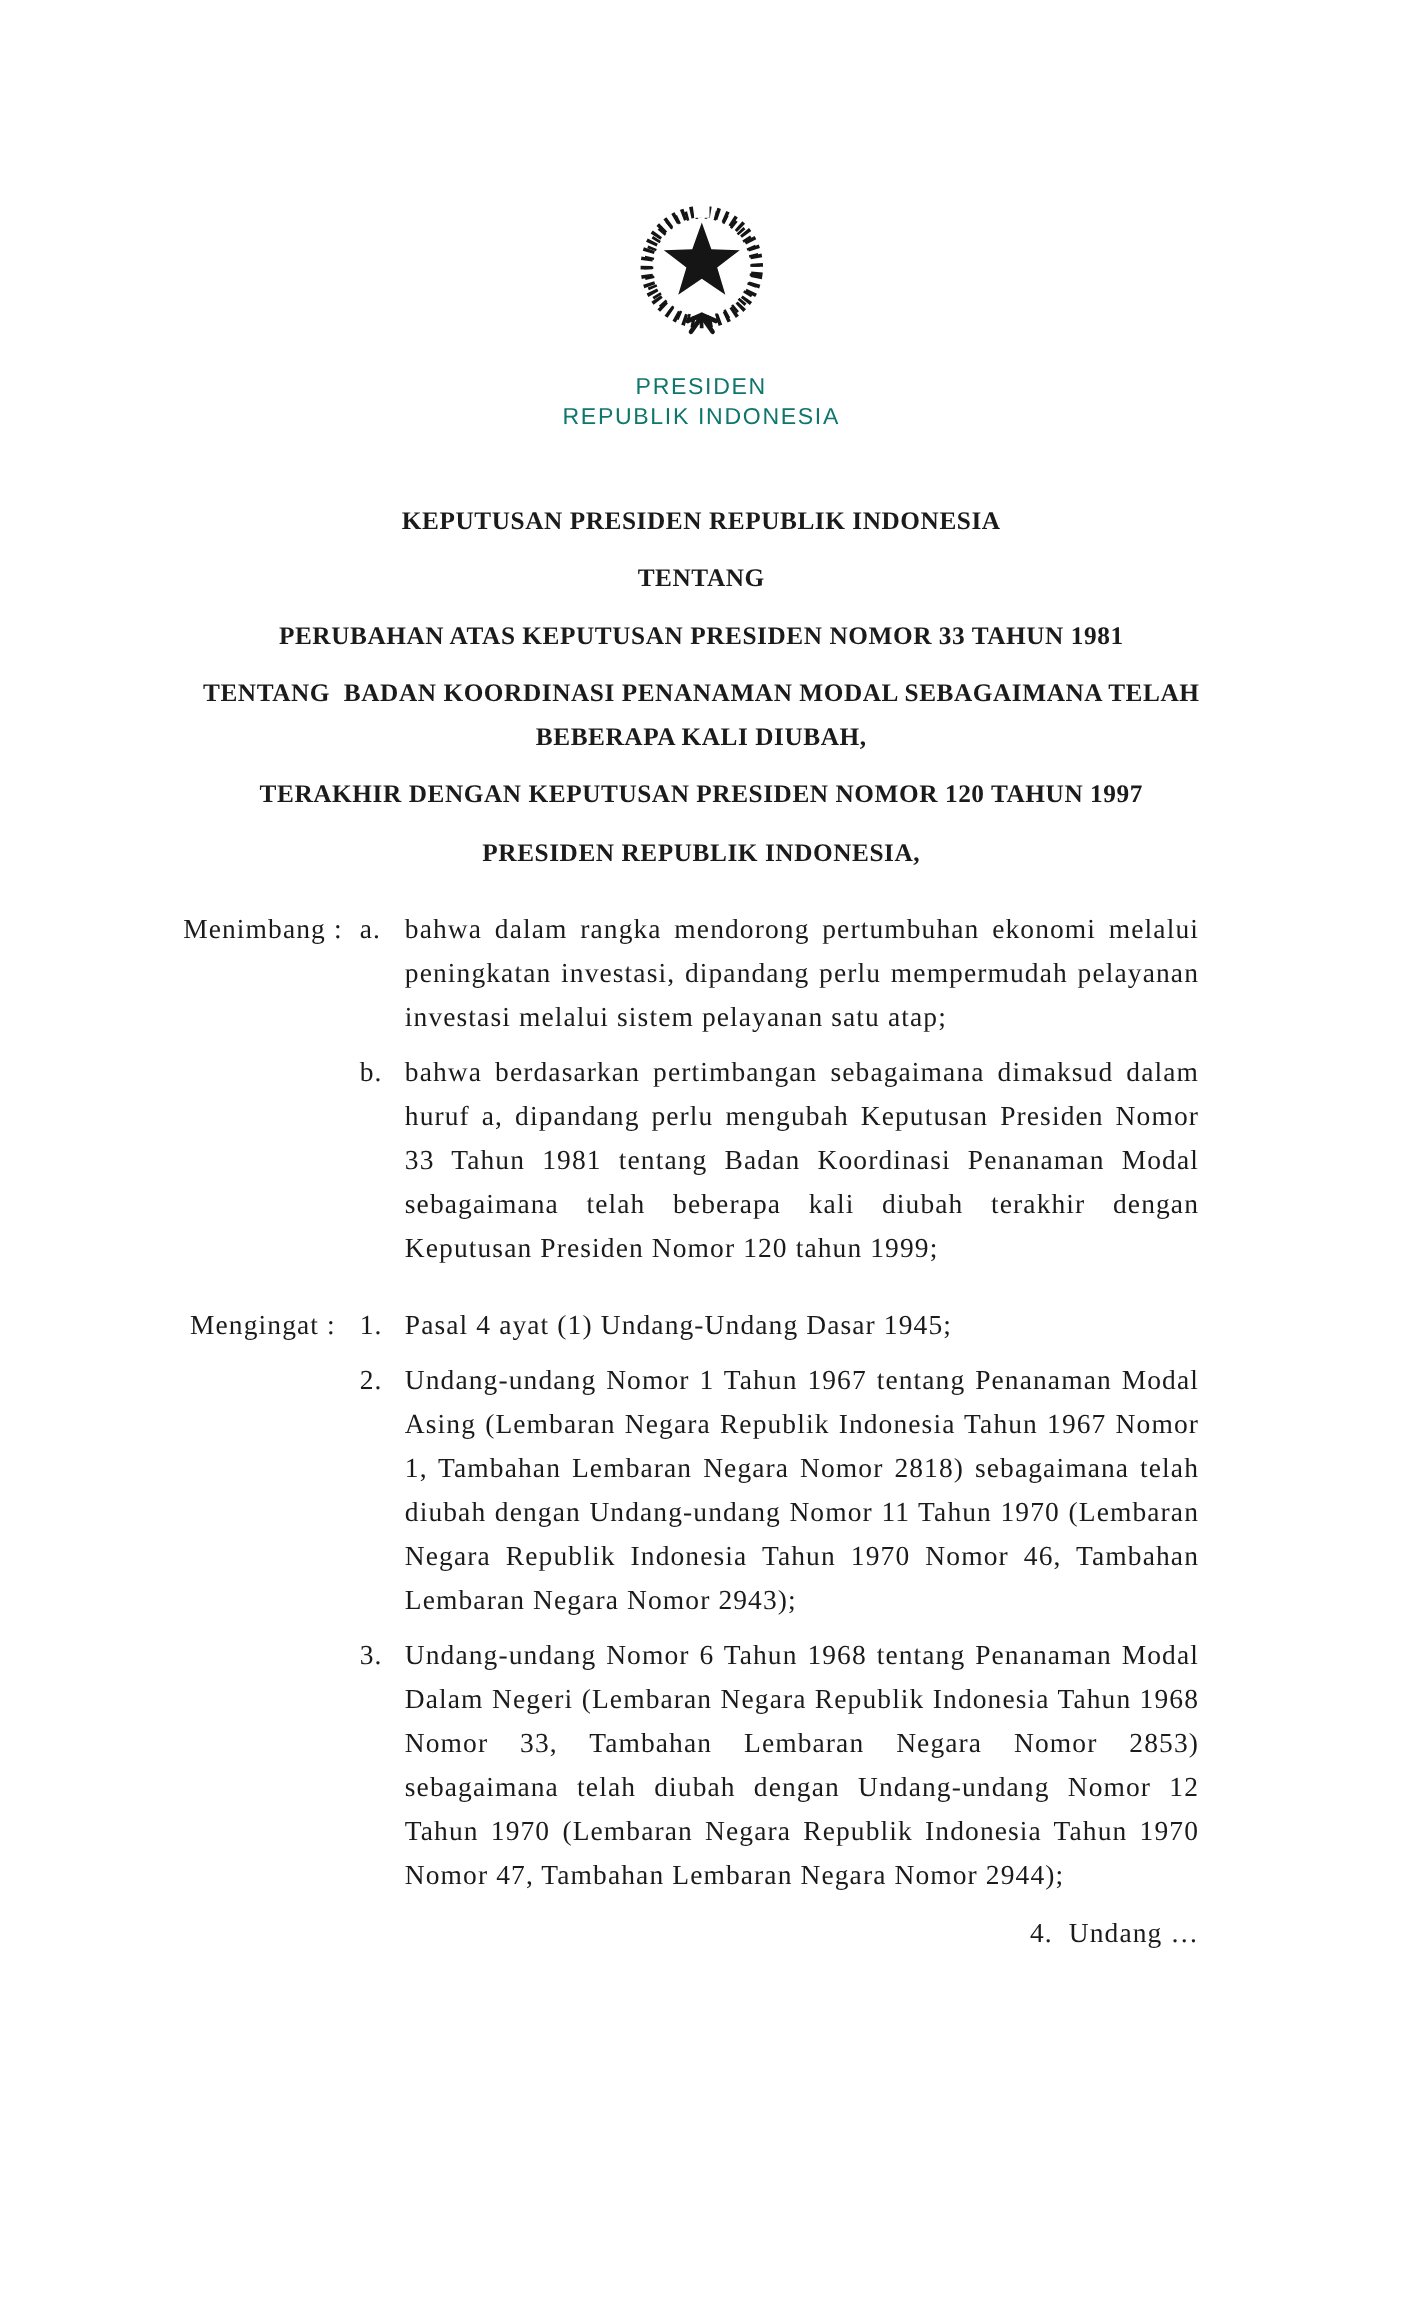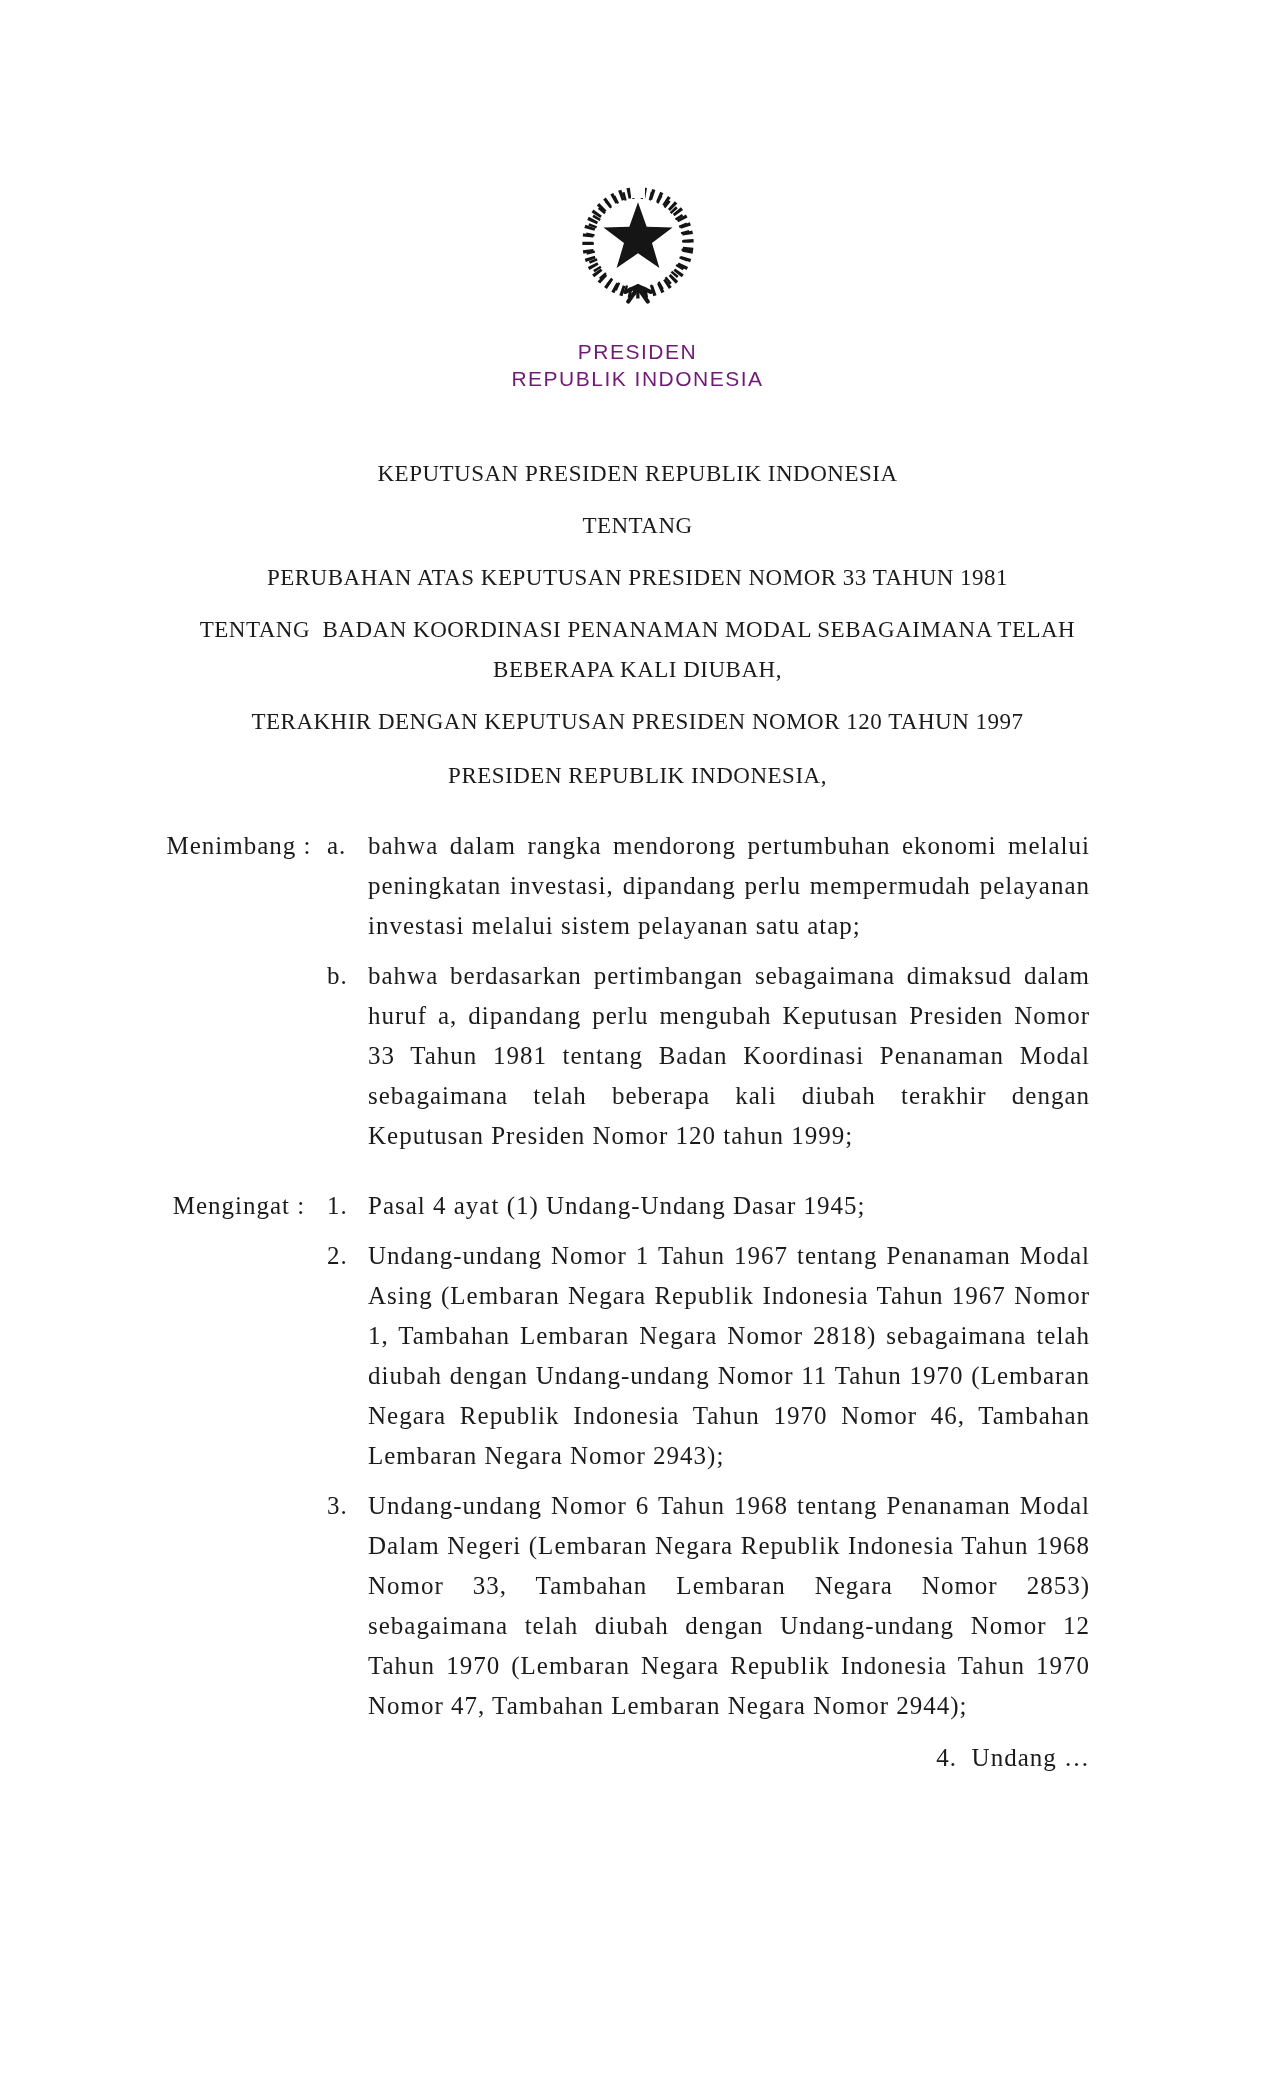"PRESIDEN" .seal-name { color: #701a75 -> #0f766e }
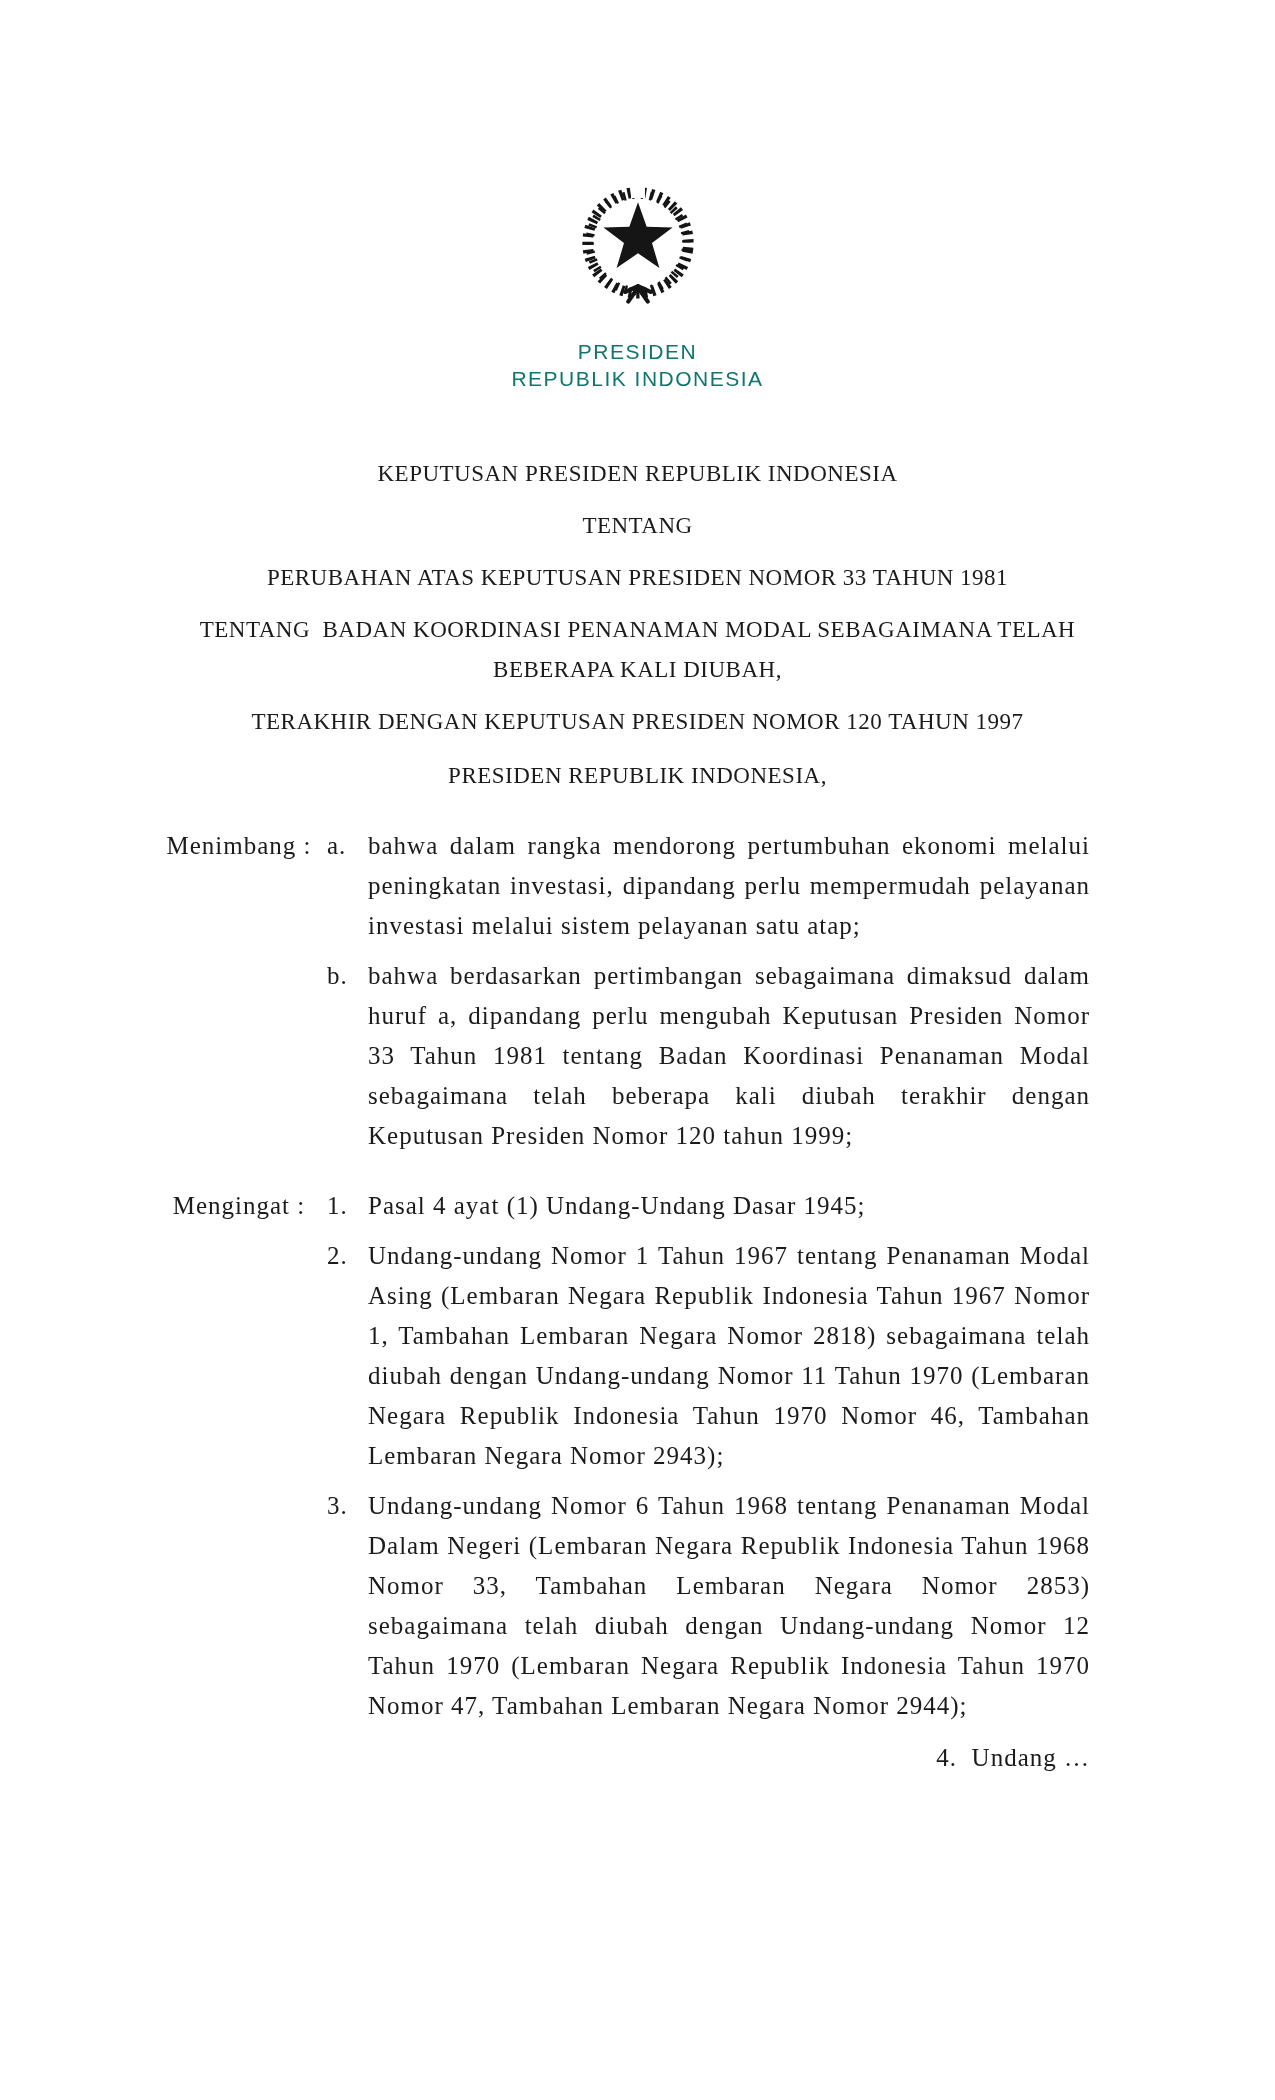"KEPUTUSAN PRESIDEN REPUBLIK INDONESIA" .title-line { font-weight: none -> bold }
